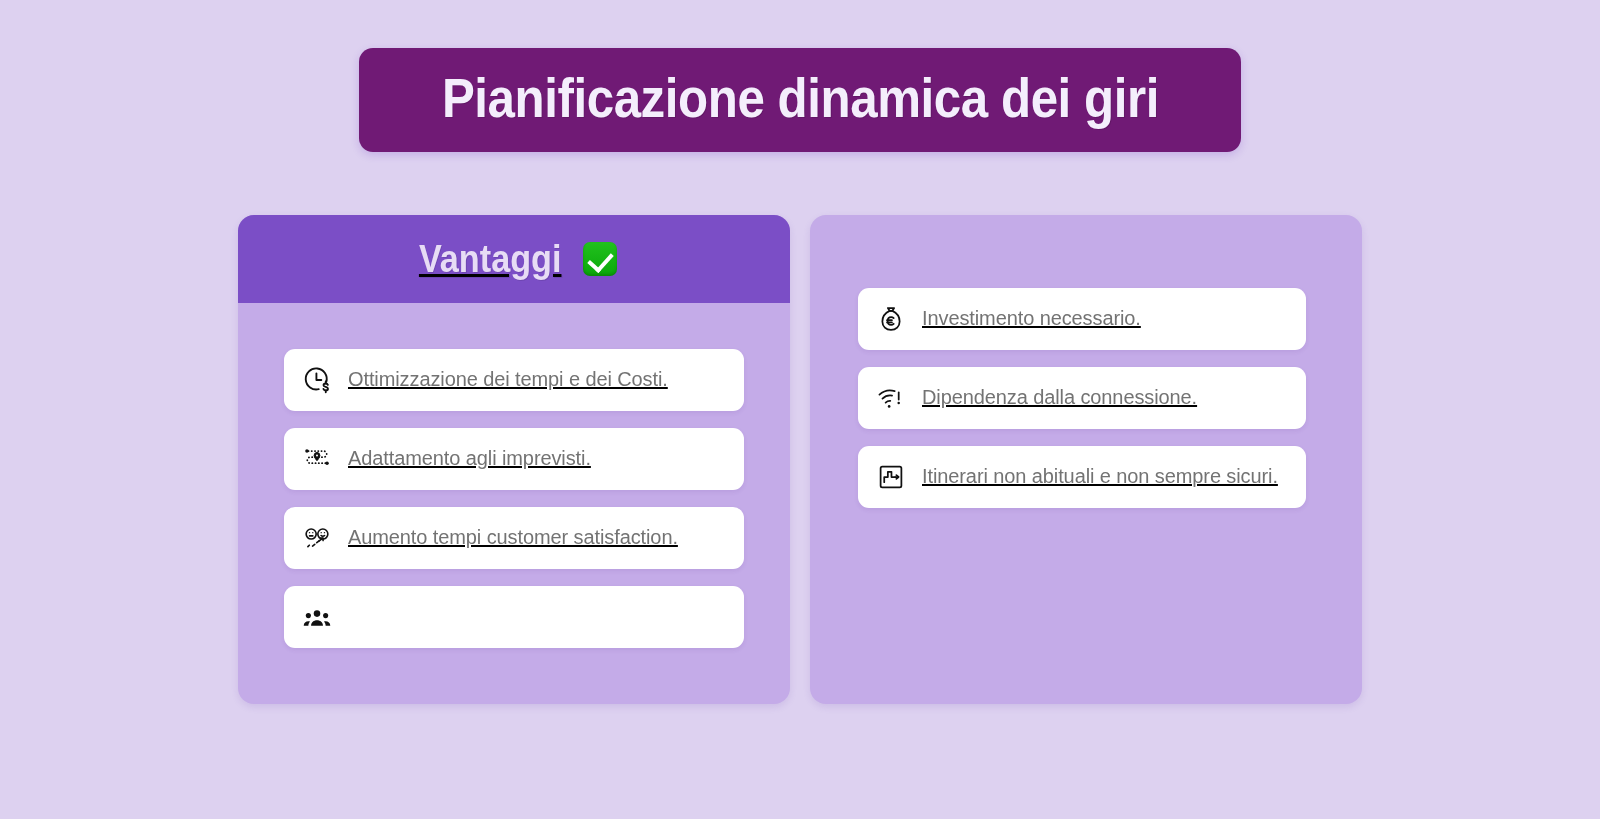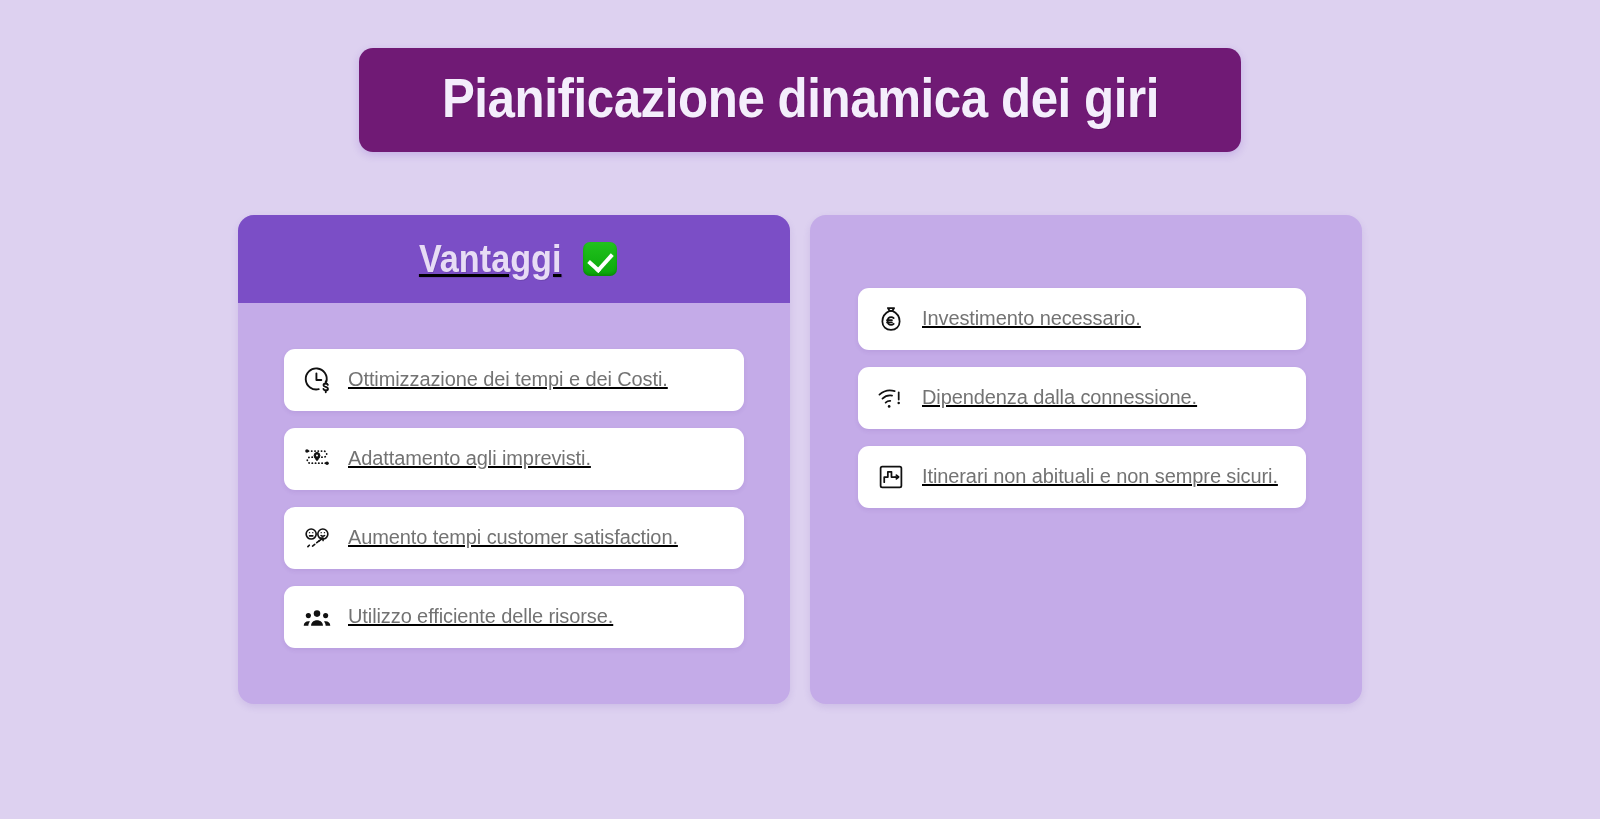"Utilizzo efficiente delle risorse." span.card-label { html: <span>Utilizzo efficiente delle risorse.</span> -> none }
